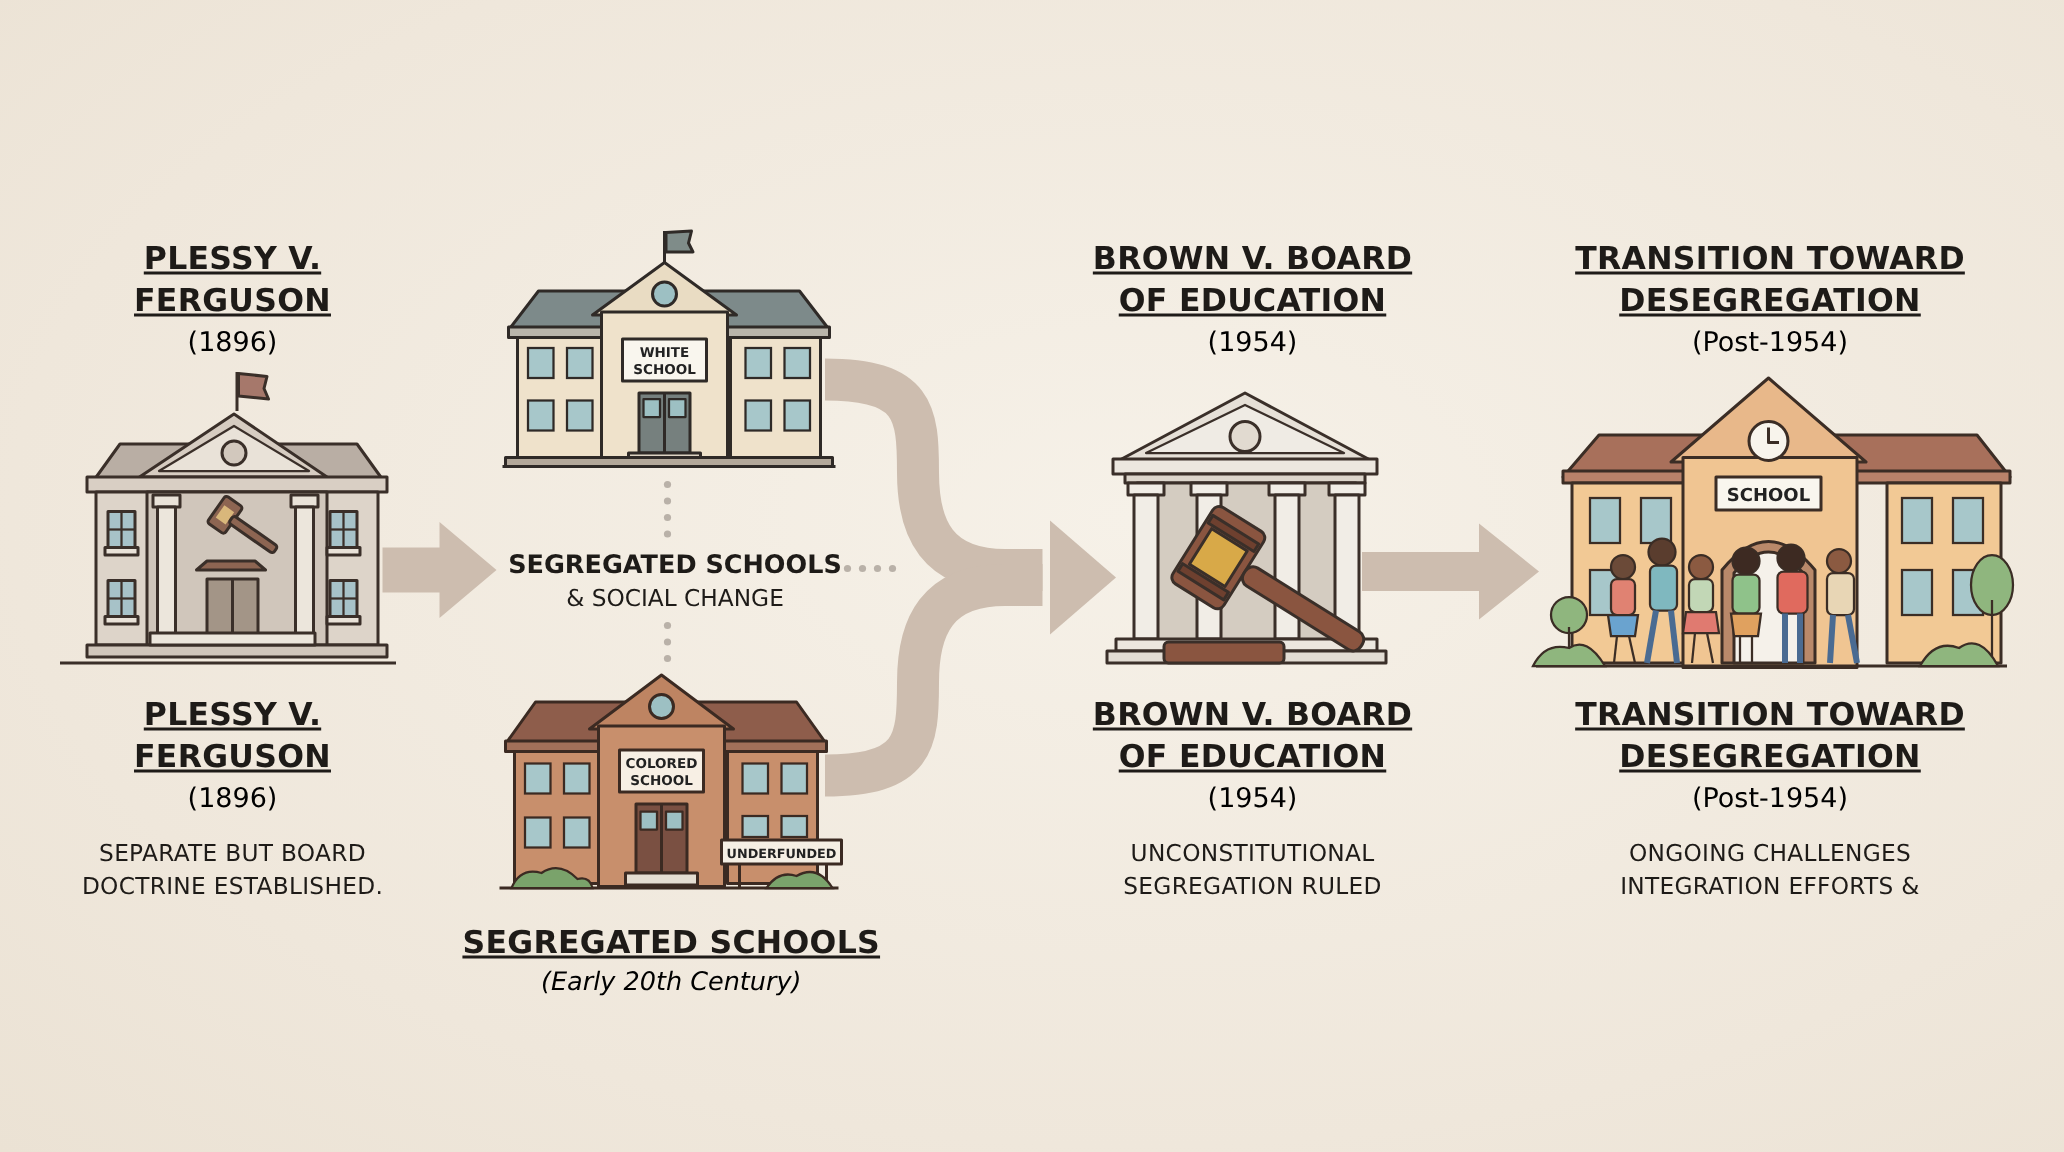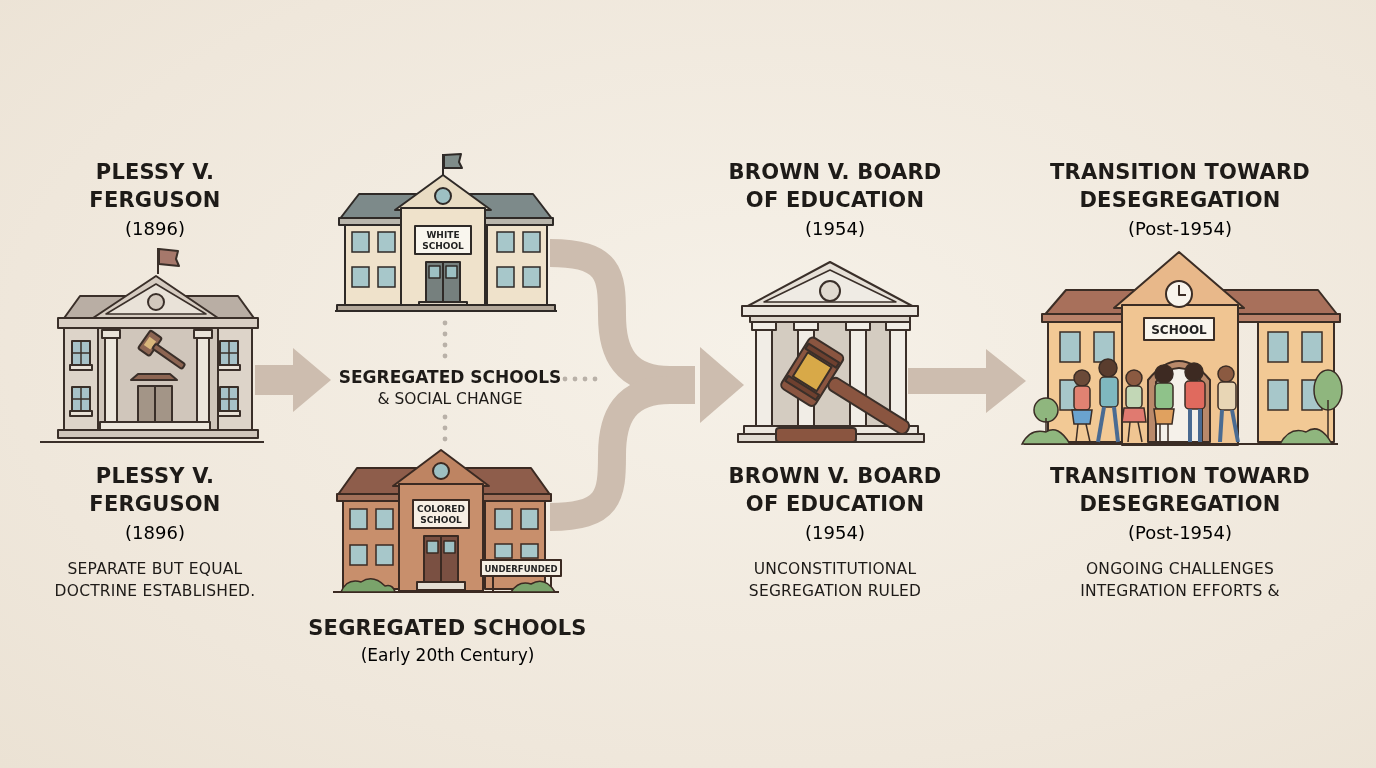"PLESSY V." .title { text-decoration: none -> underline }
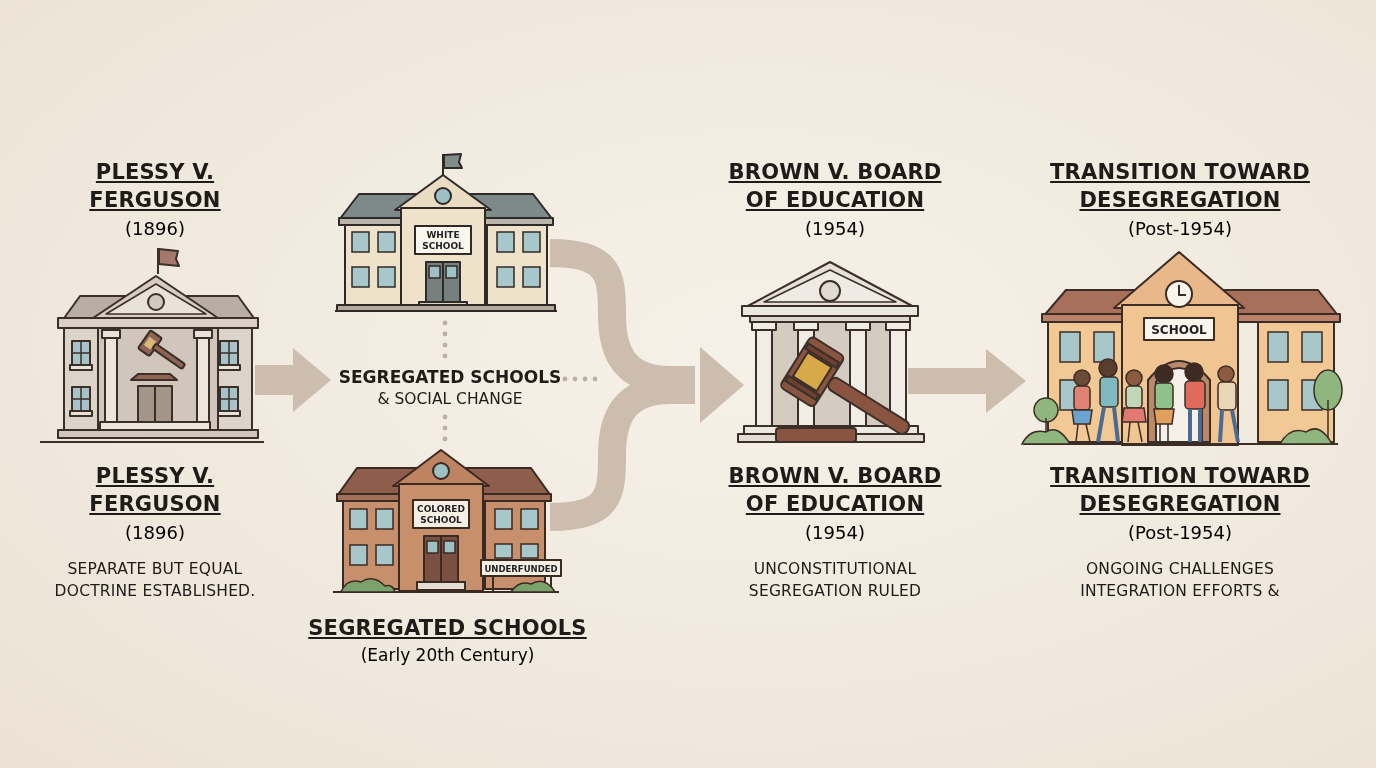"SEPARATE BUT EQUAL" div.desc { text: EQUAL -> BOARD }
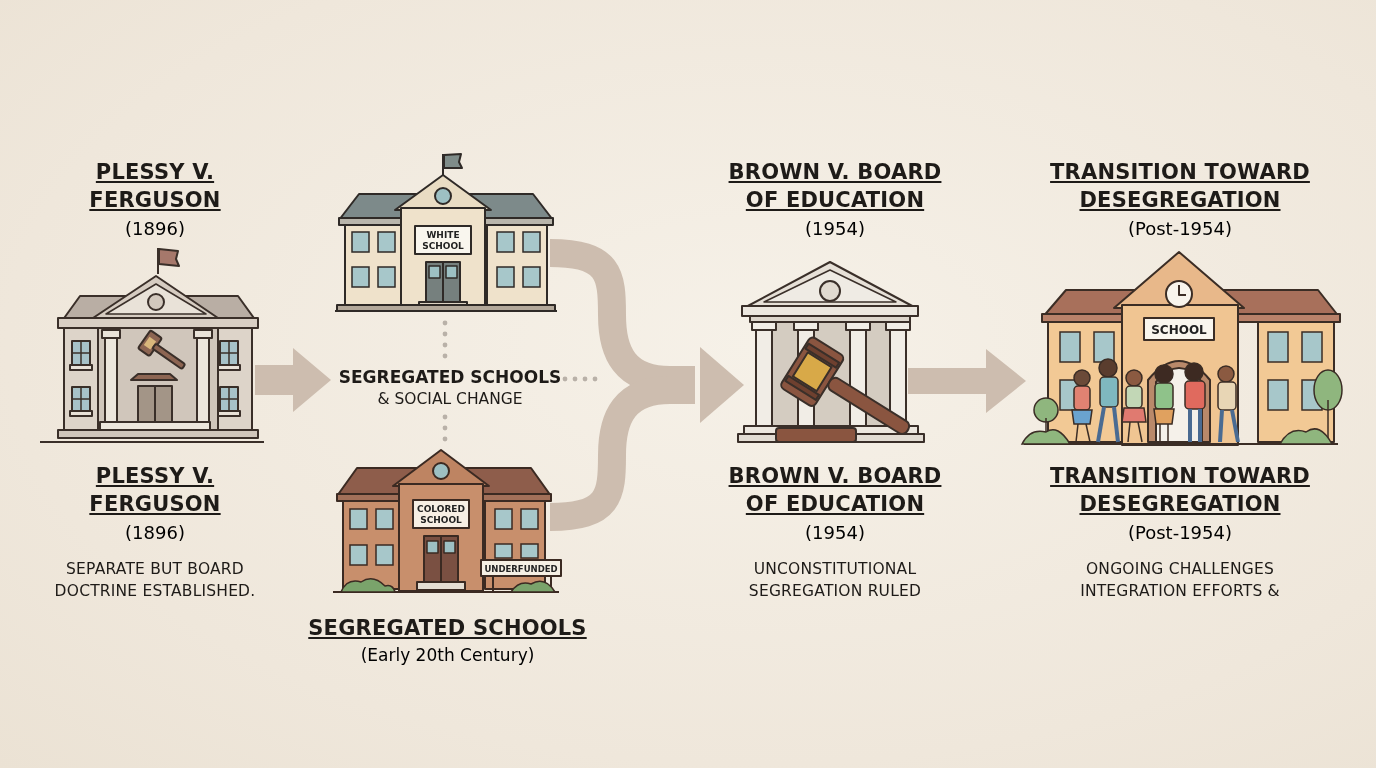"(Early 20th Century)" div.year { font-style: none -> italic }
